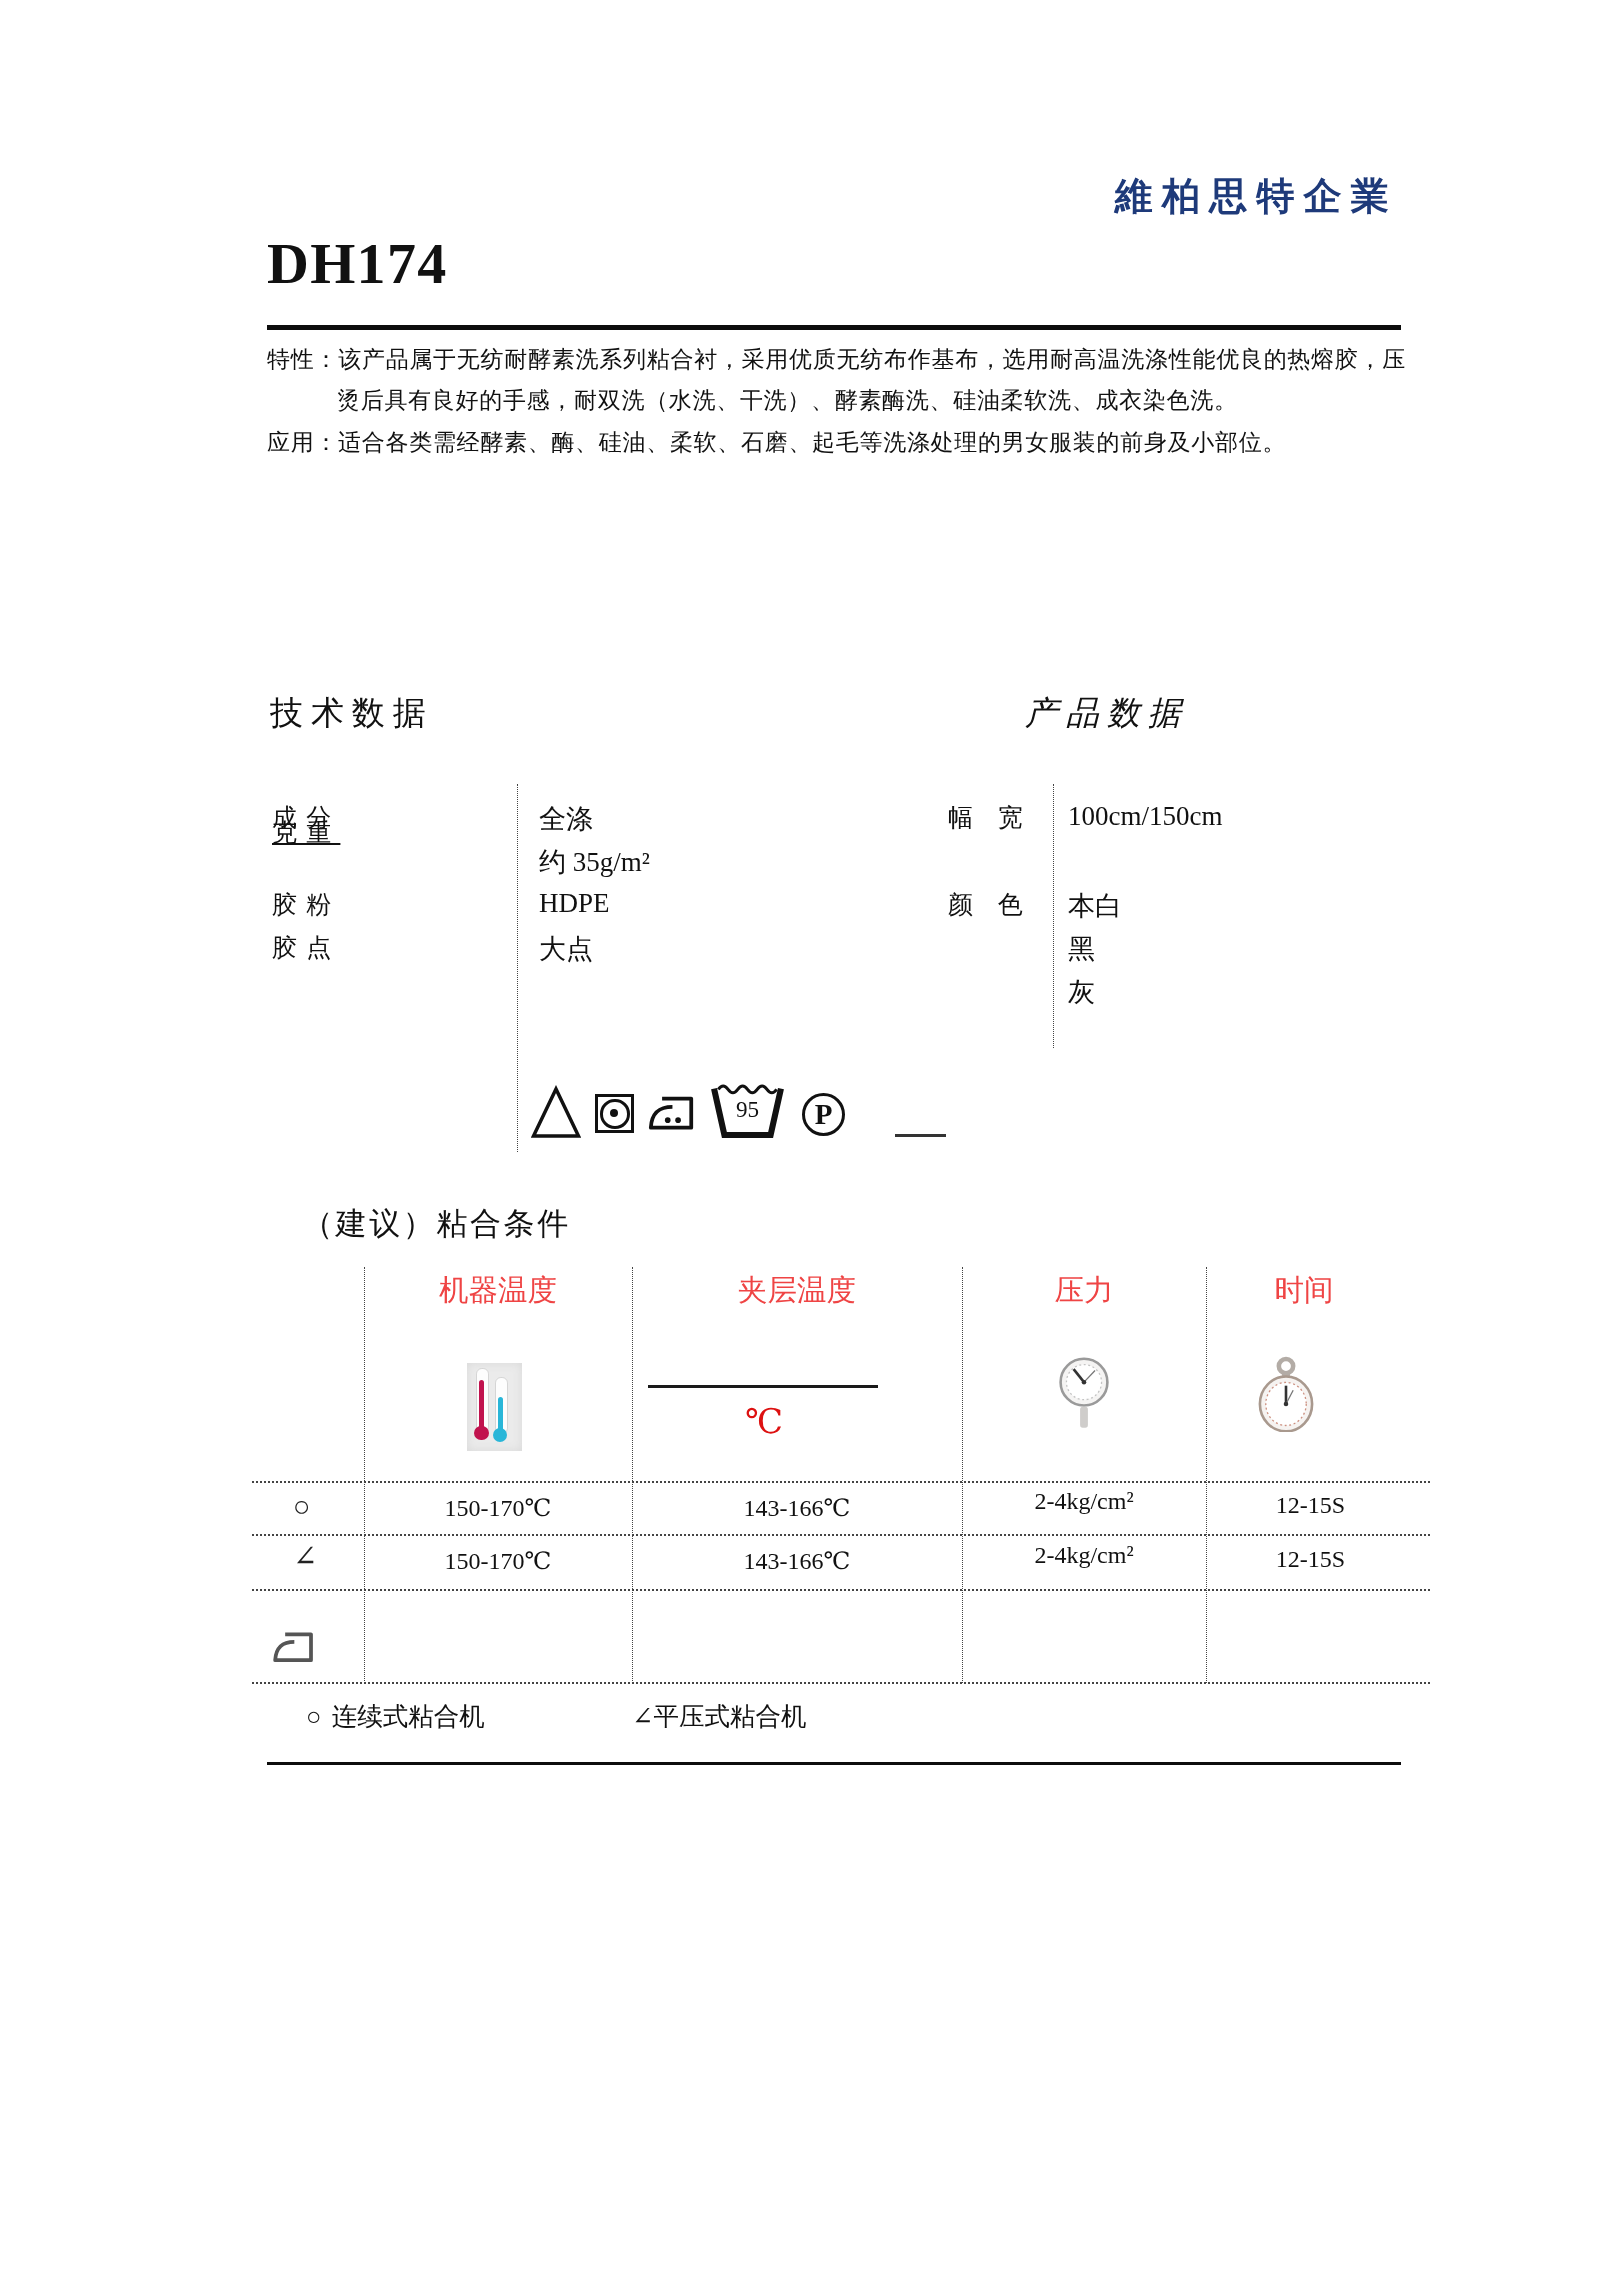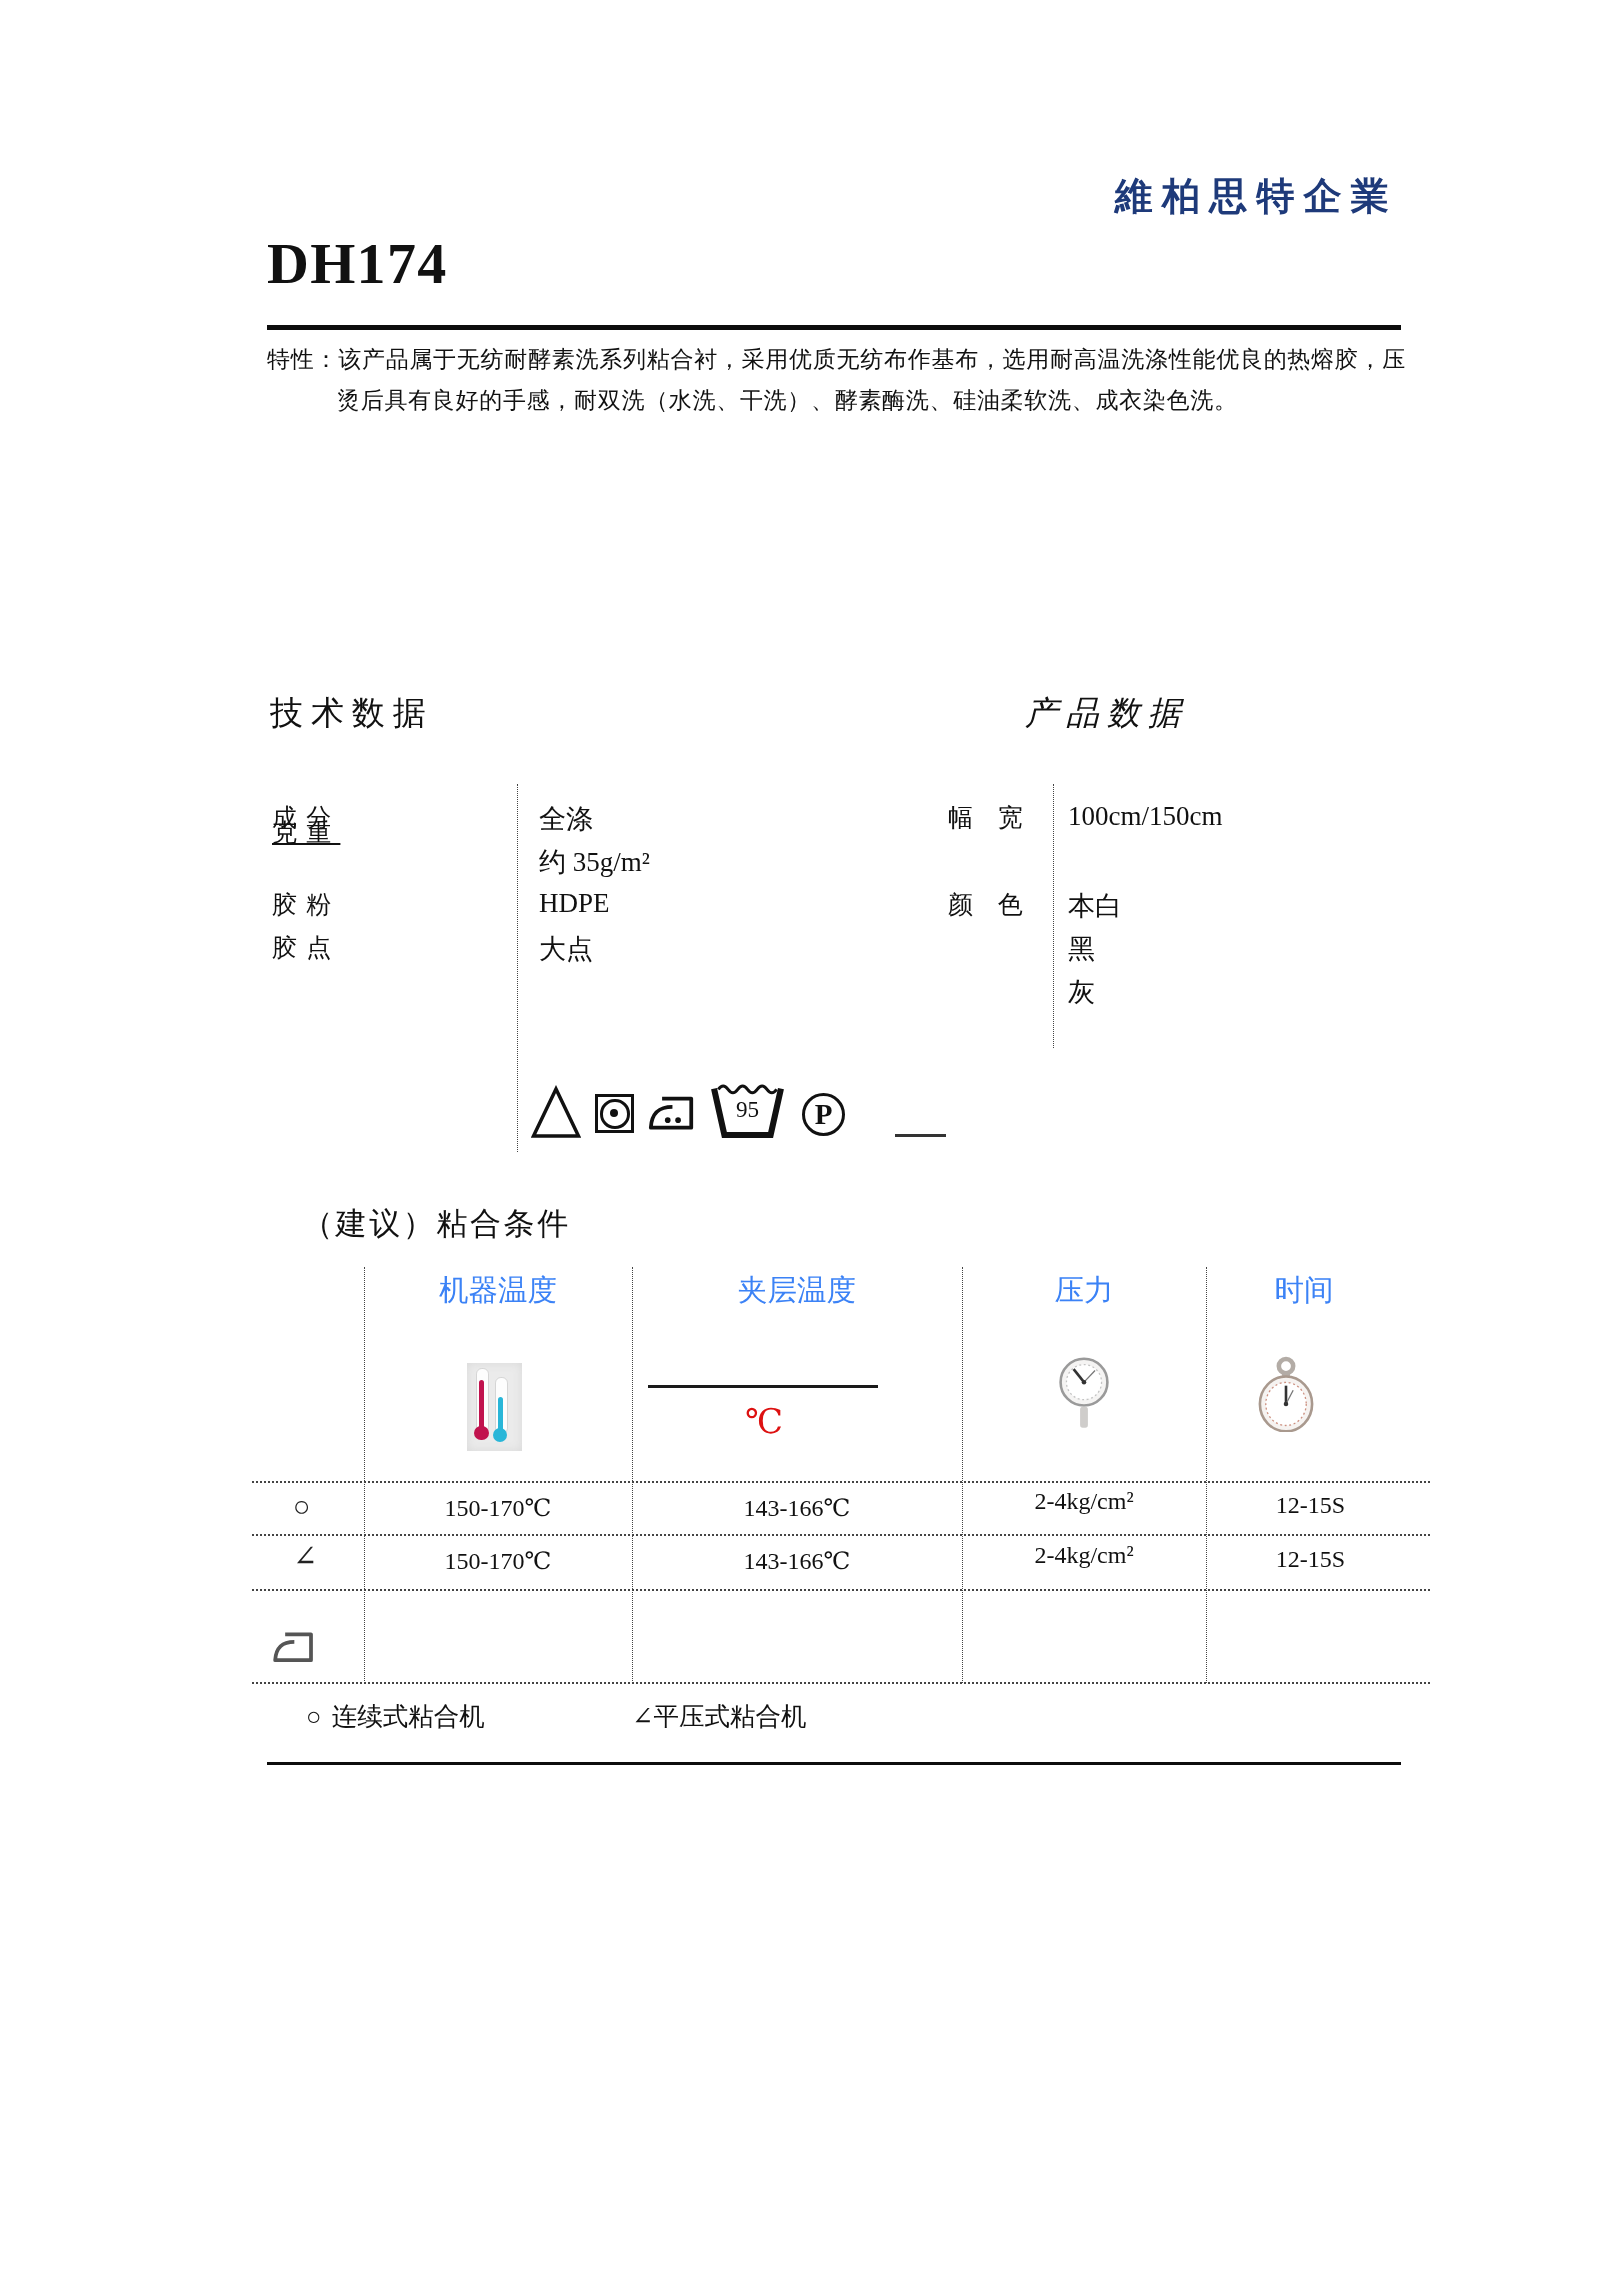"应用：适合各类需经酵素、酶、硅油、柔软、石磨、起毛等洗涤处理的男女服装的前身及小" div.abs { html: none -> <div>应用：适合各类需经酵素、酶、硅油、柔软、石磨、起毛等洗涤处理的男女服装的前身及小部位。</div> }
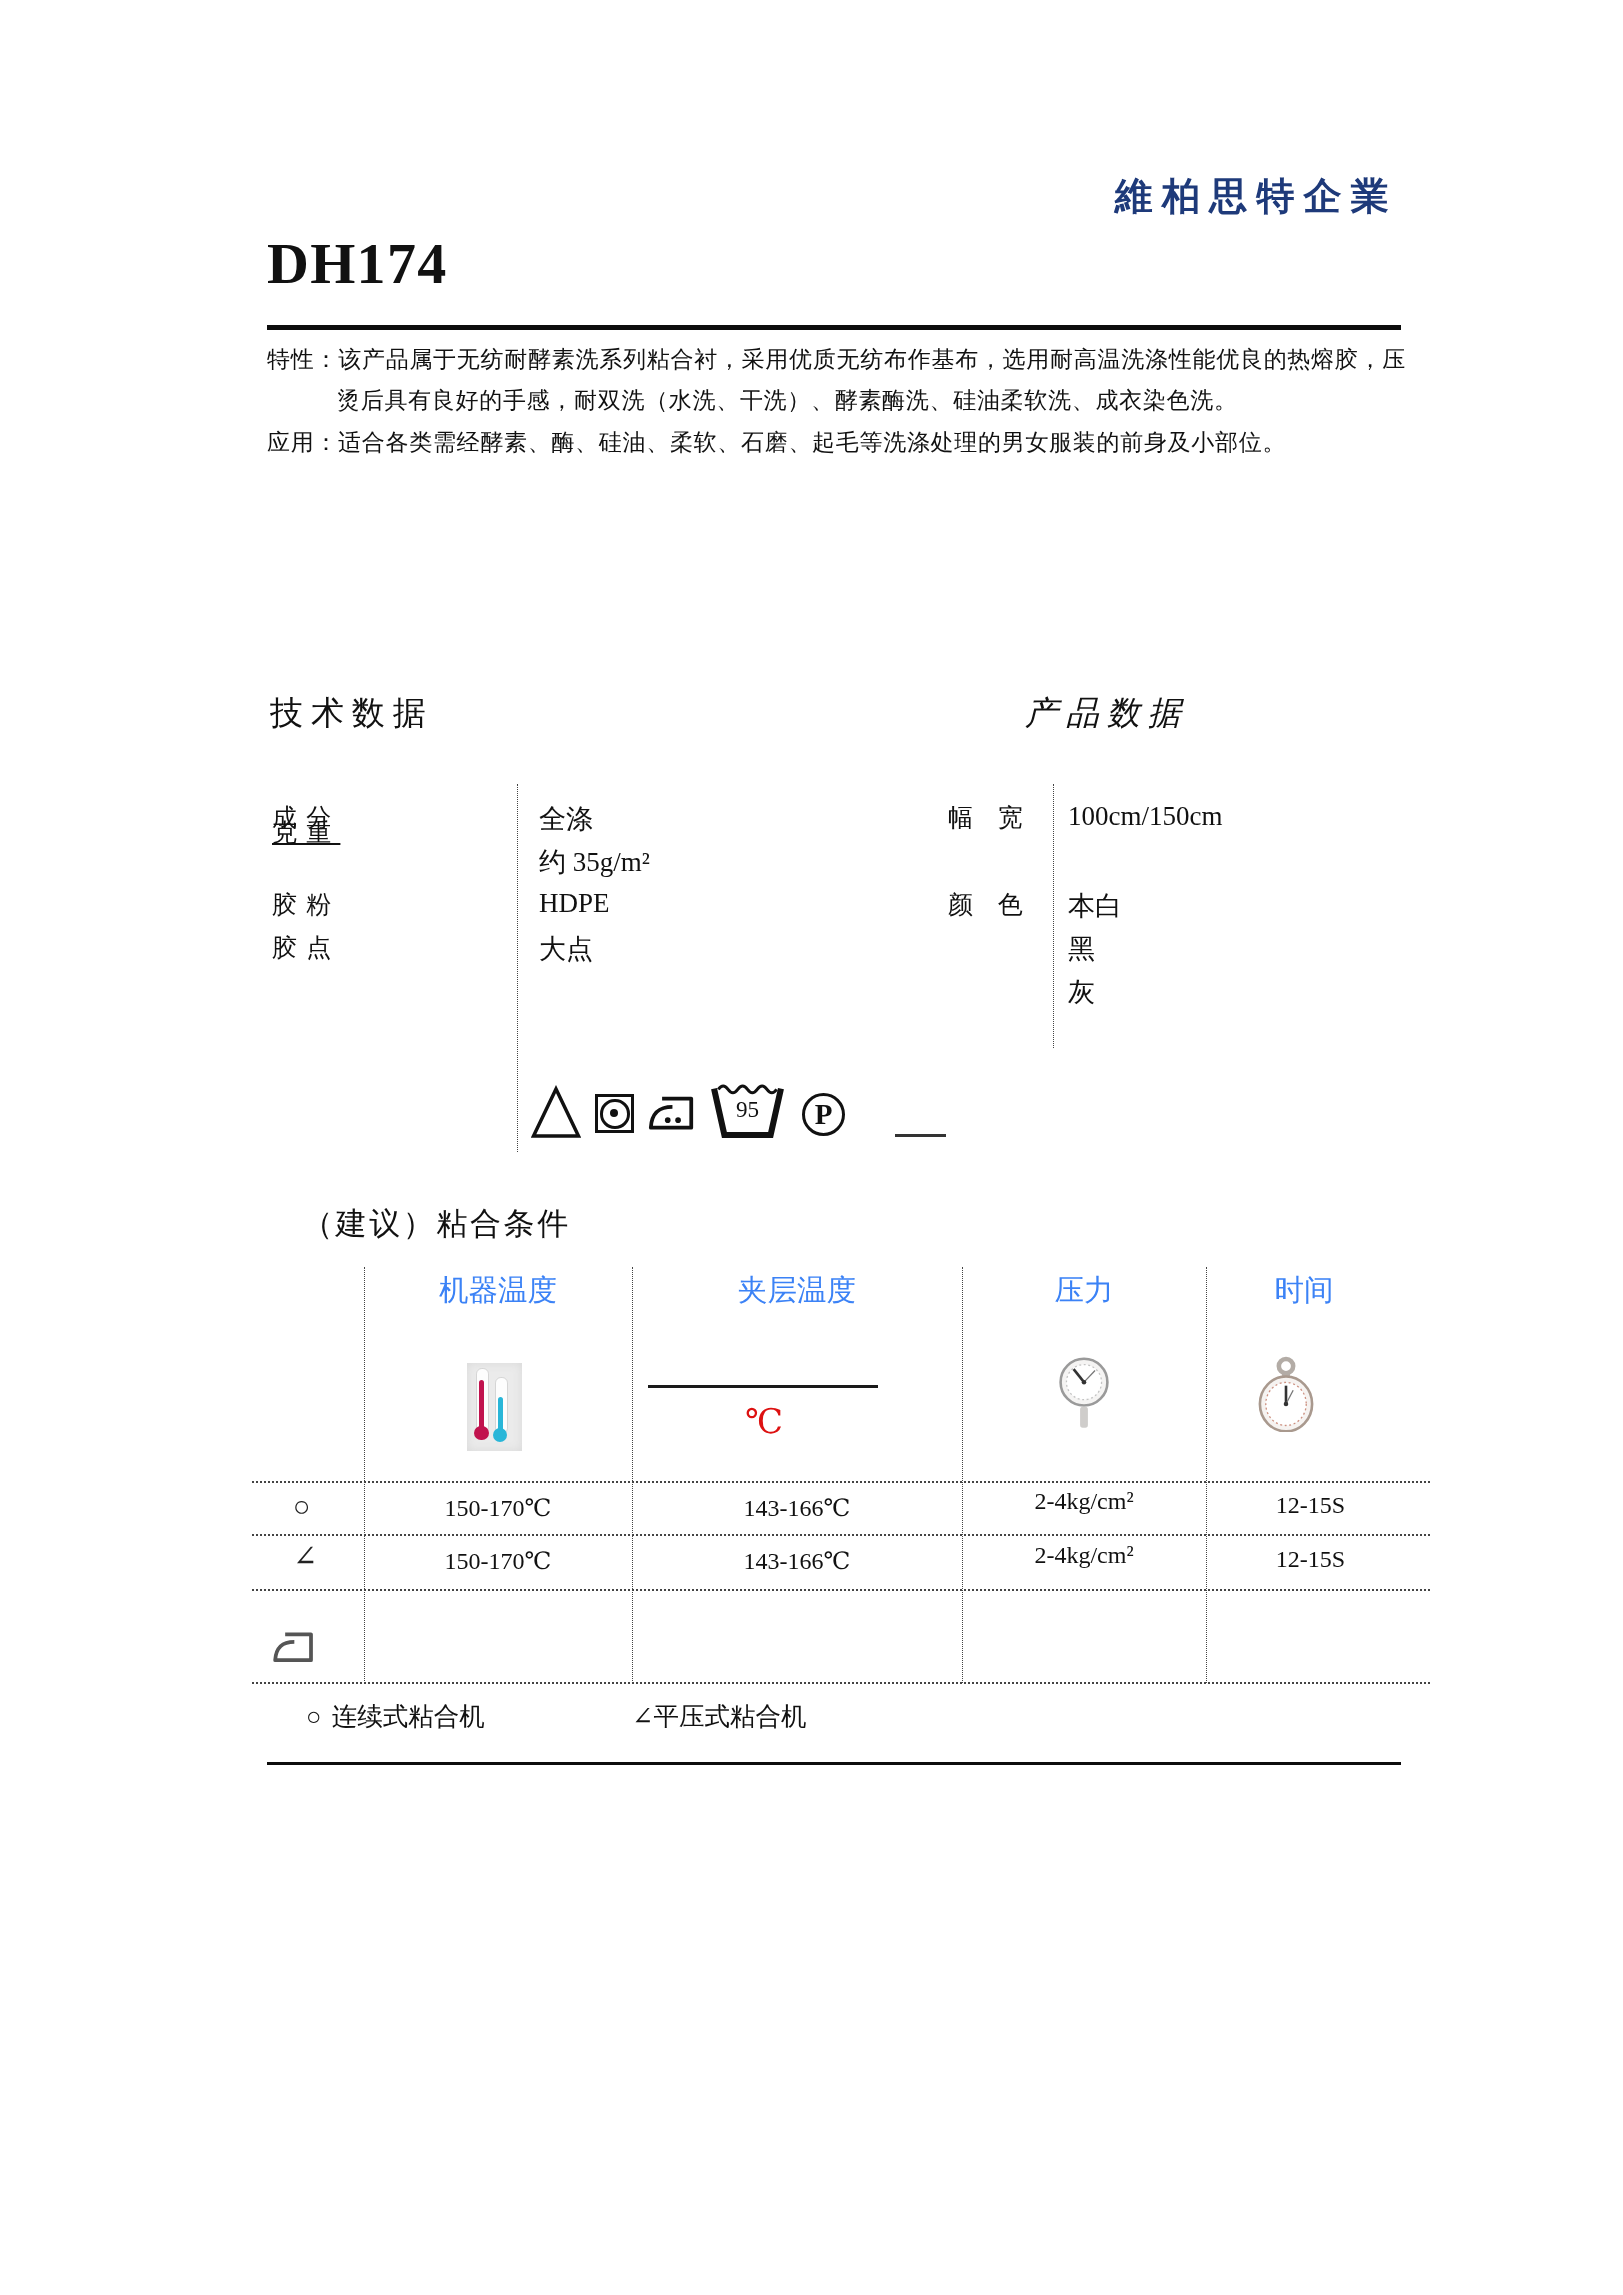"机器温度" .bond-col-head { color: #3b82f6 -> #ef4444 }
